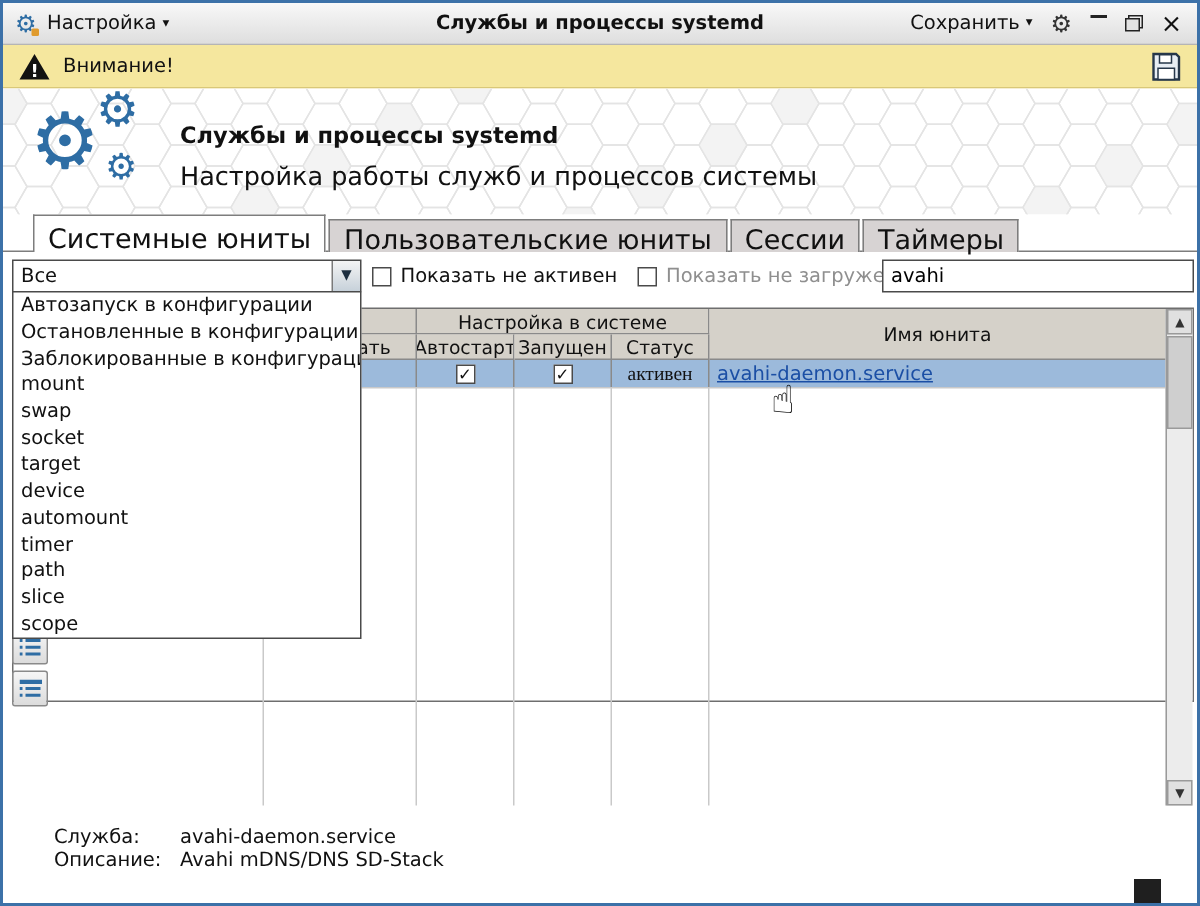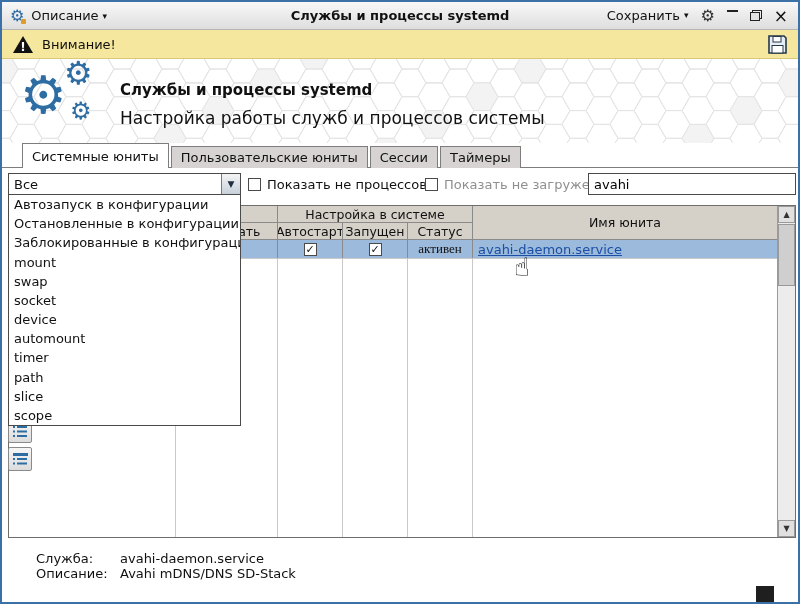"Описание" span { text: Описание -> Настройка }
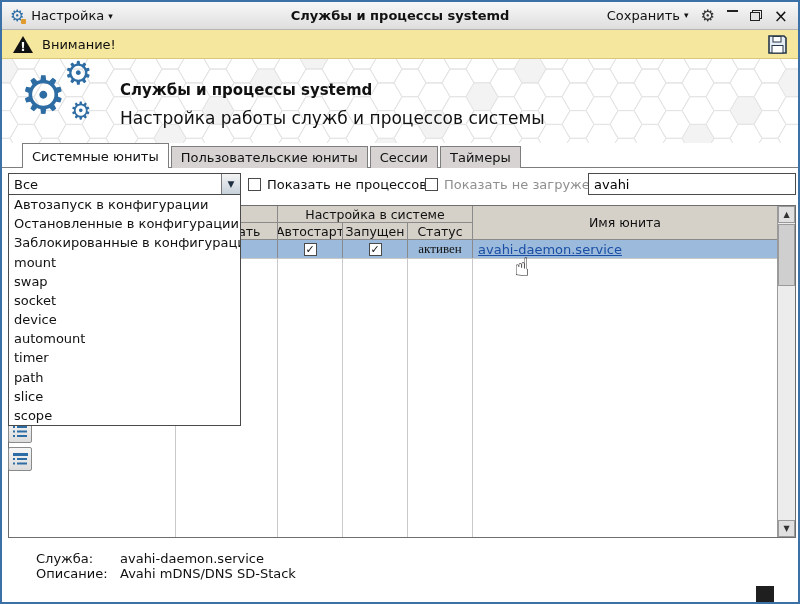"Системные юниты" .tab { font-size: 13px -> 18px }
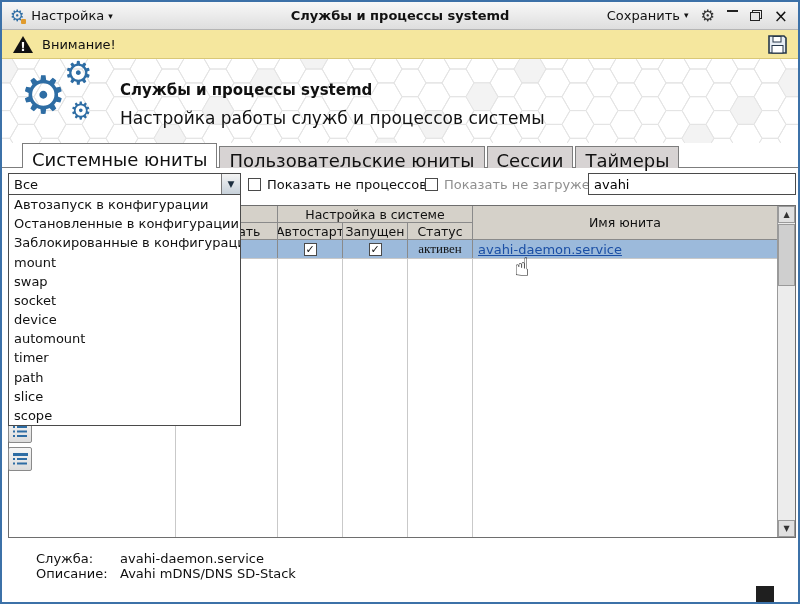"Показать не процессов" span.cb-label { text: процессов -> активен }
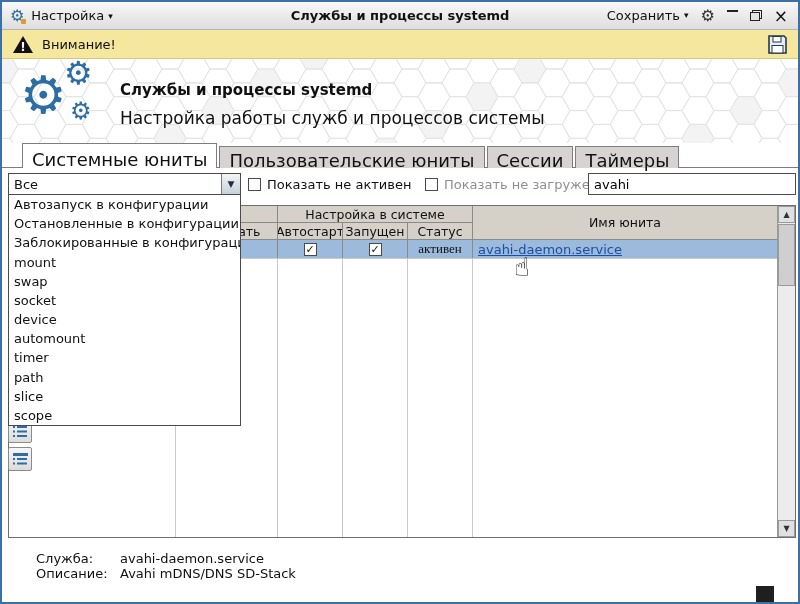"Настройка в системе" .table { height: 333px -> 263px }
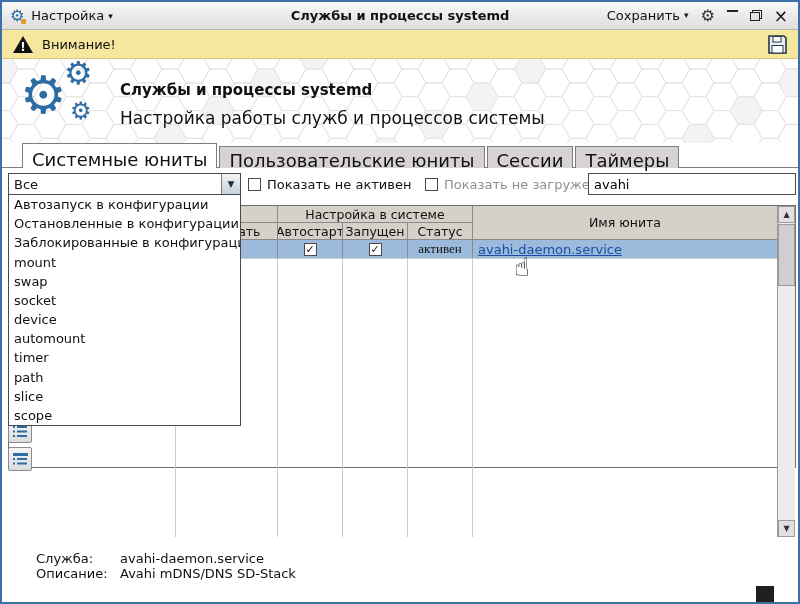"target" div.dd-item { html: none -> <div>target</div> }
